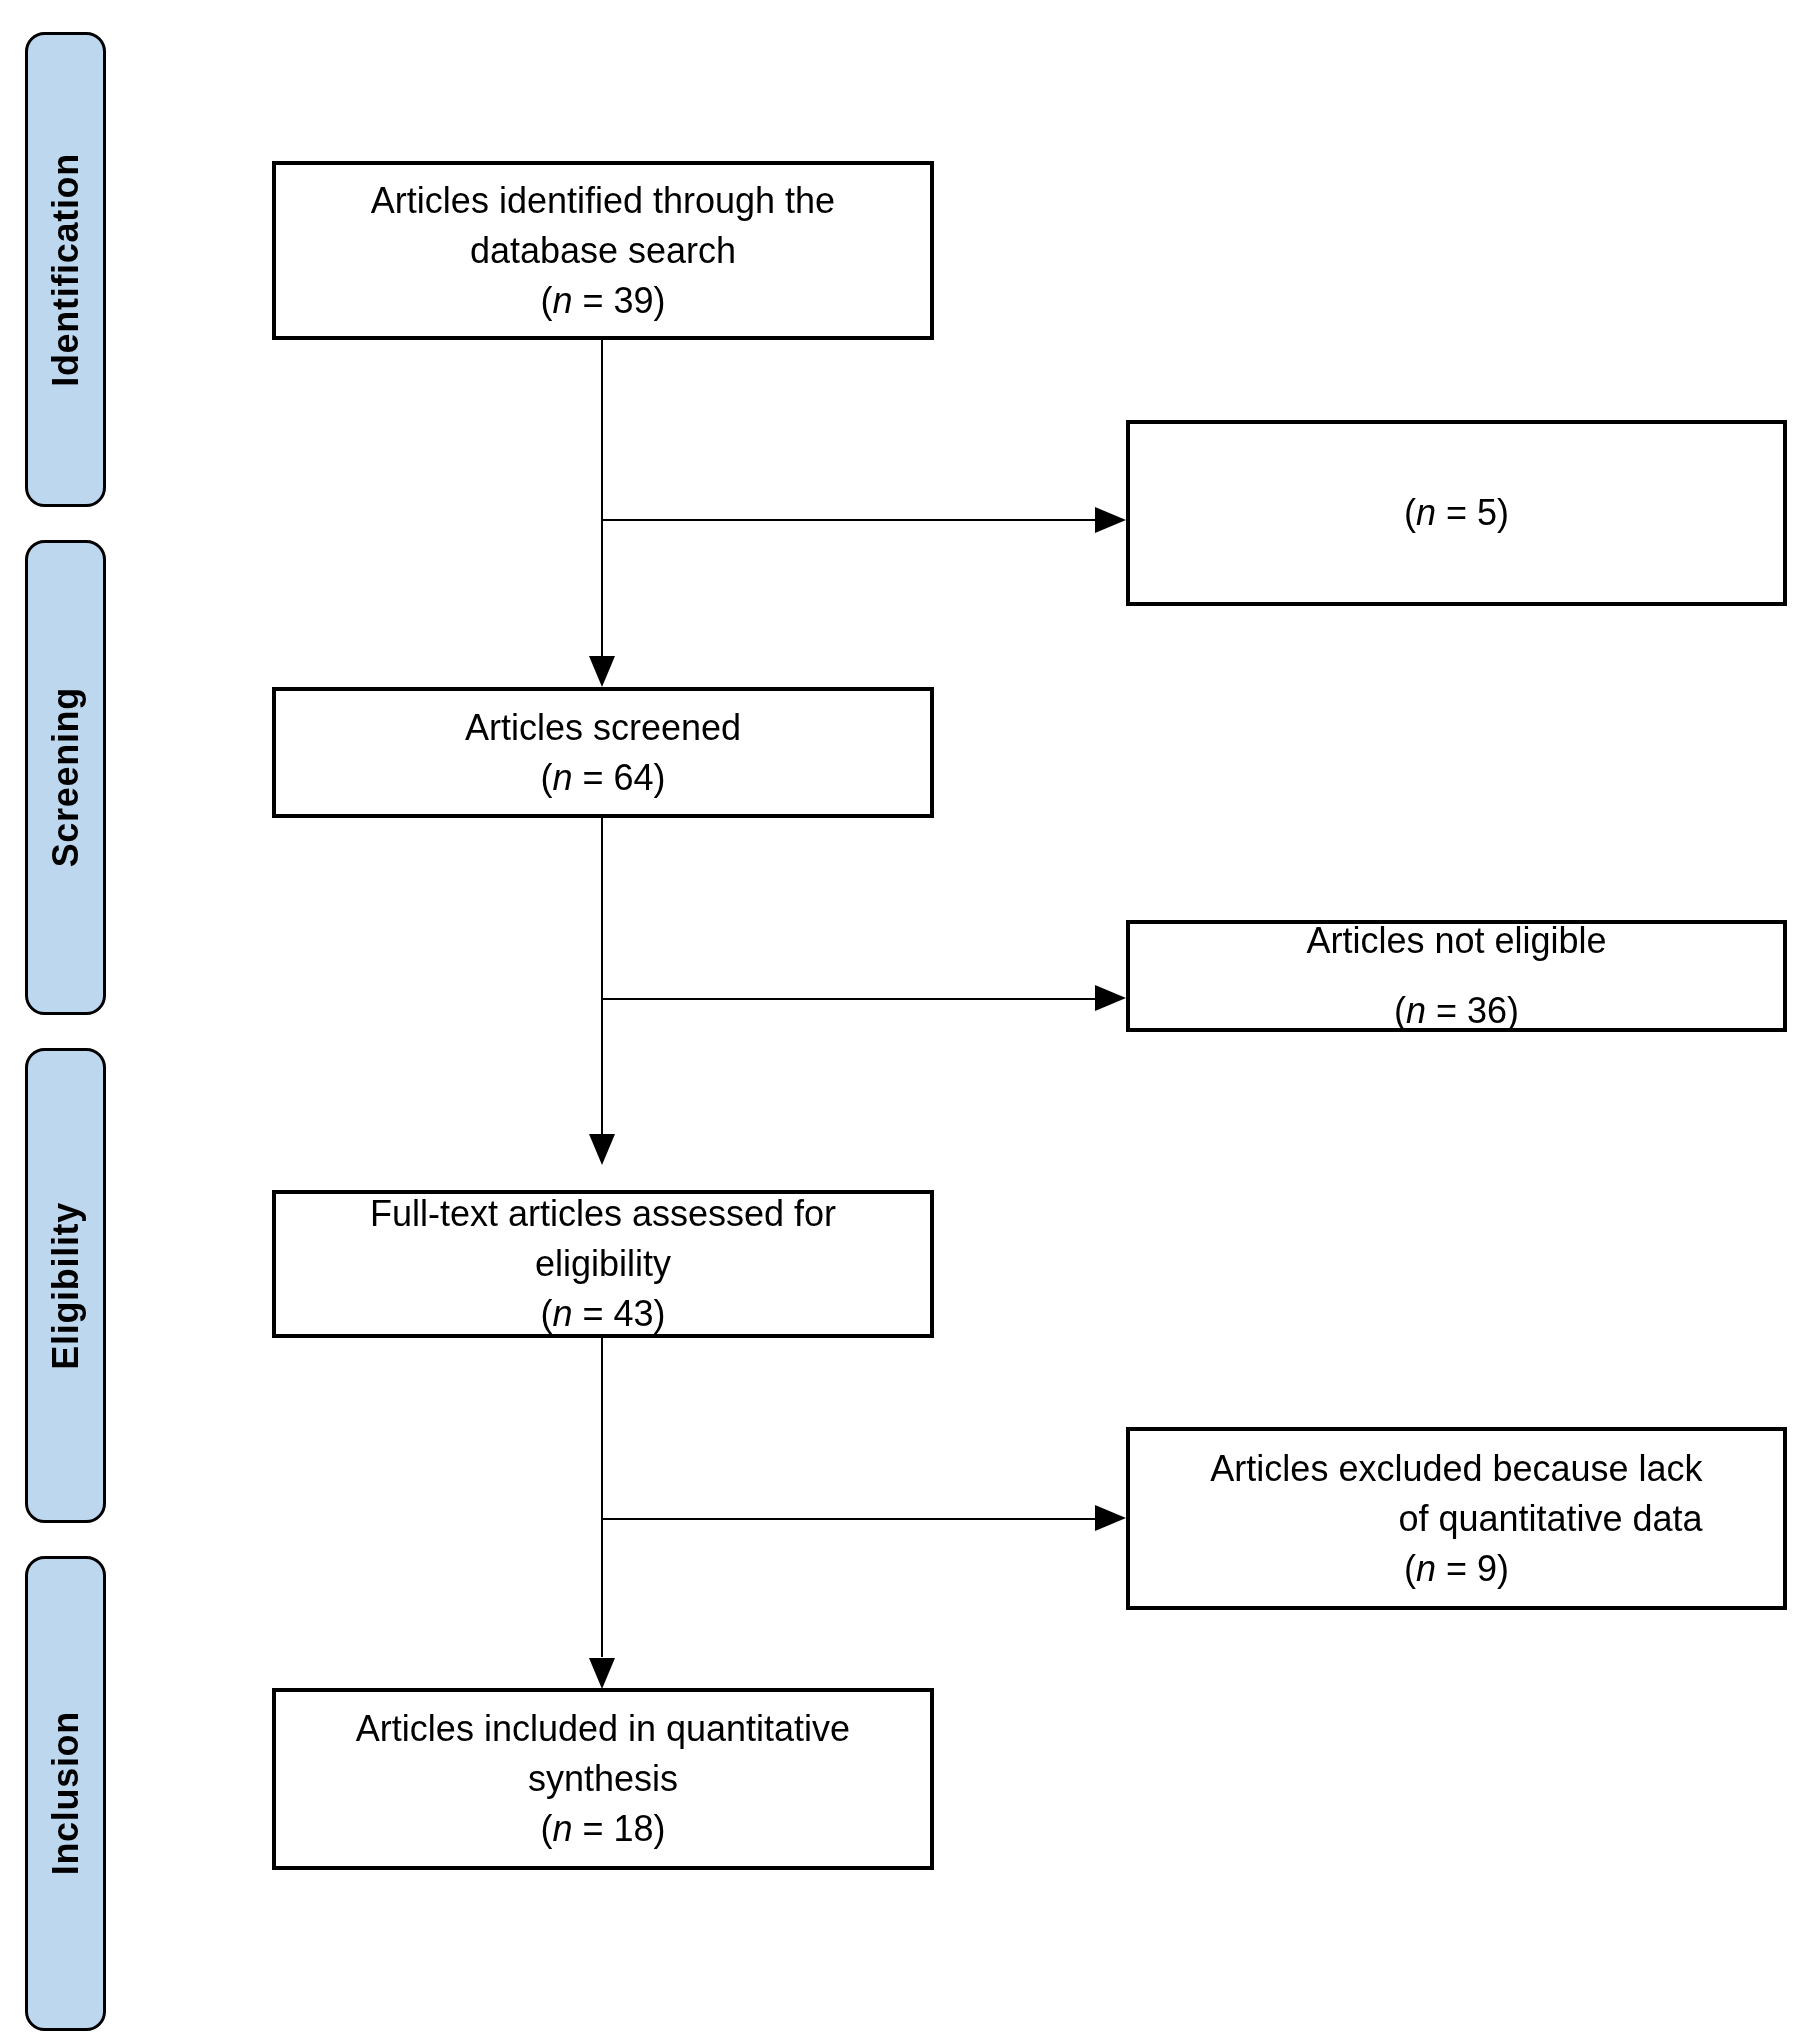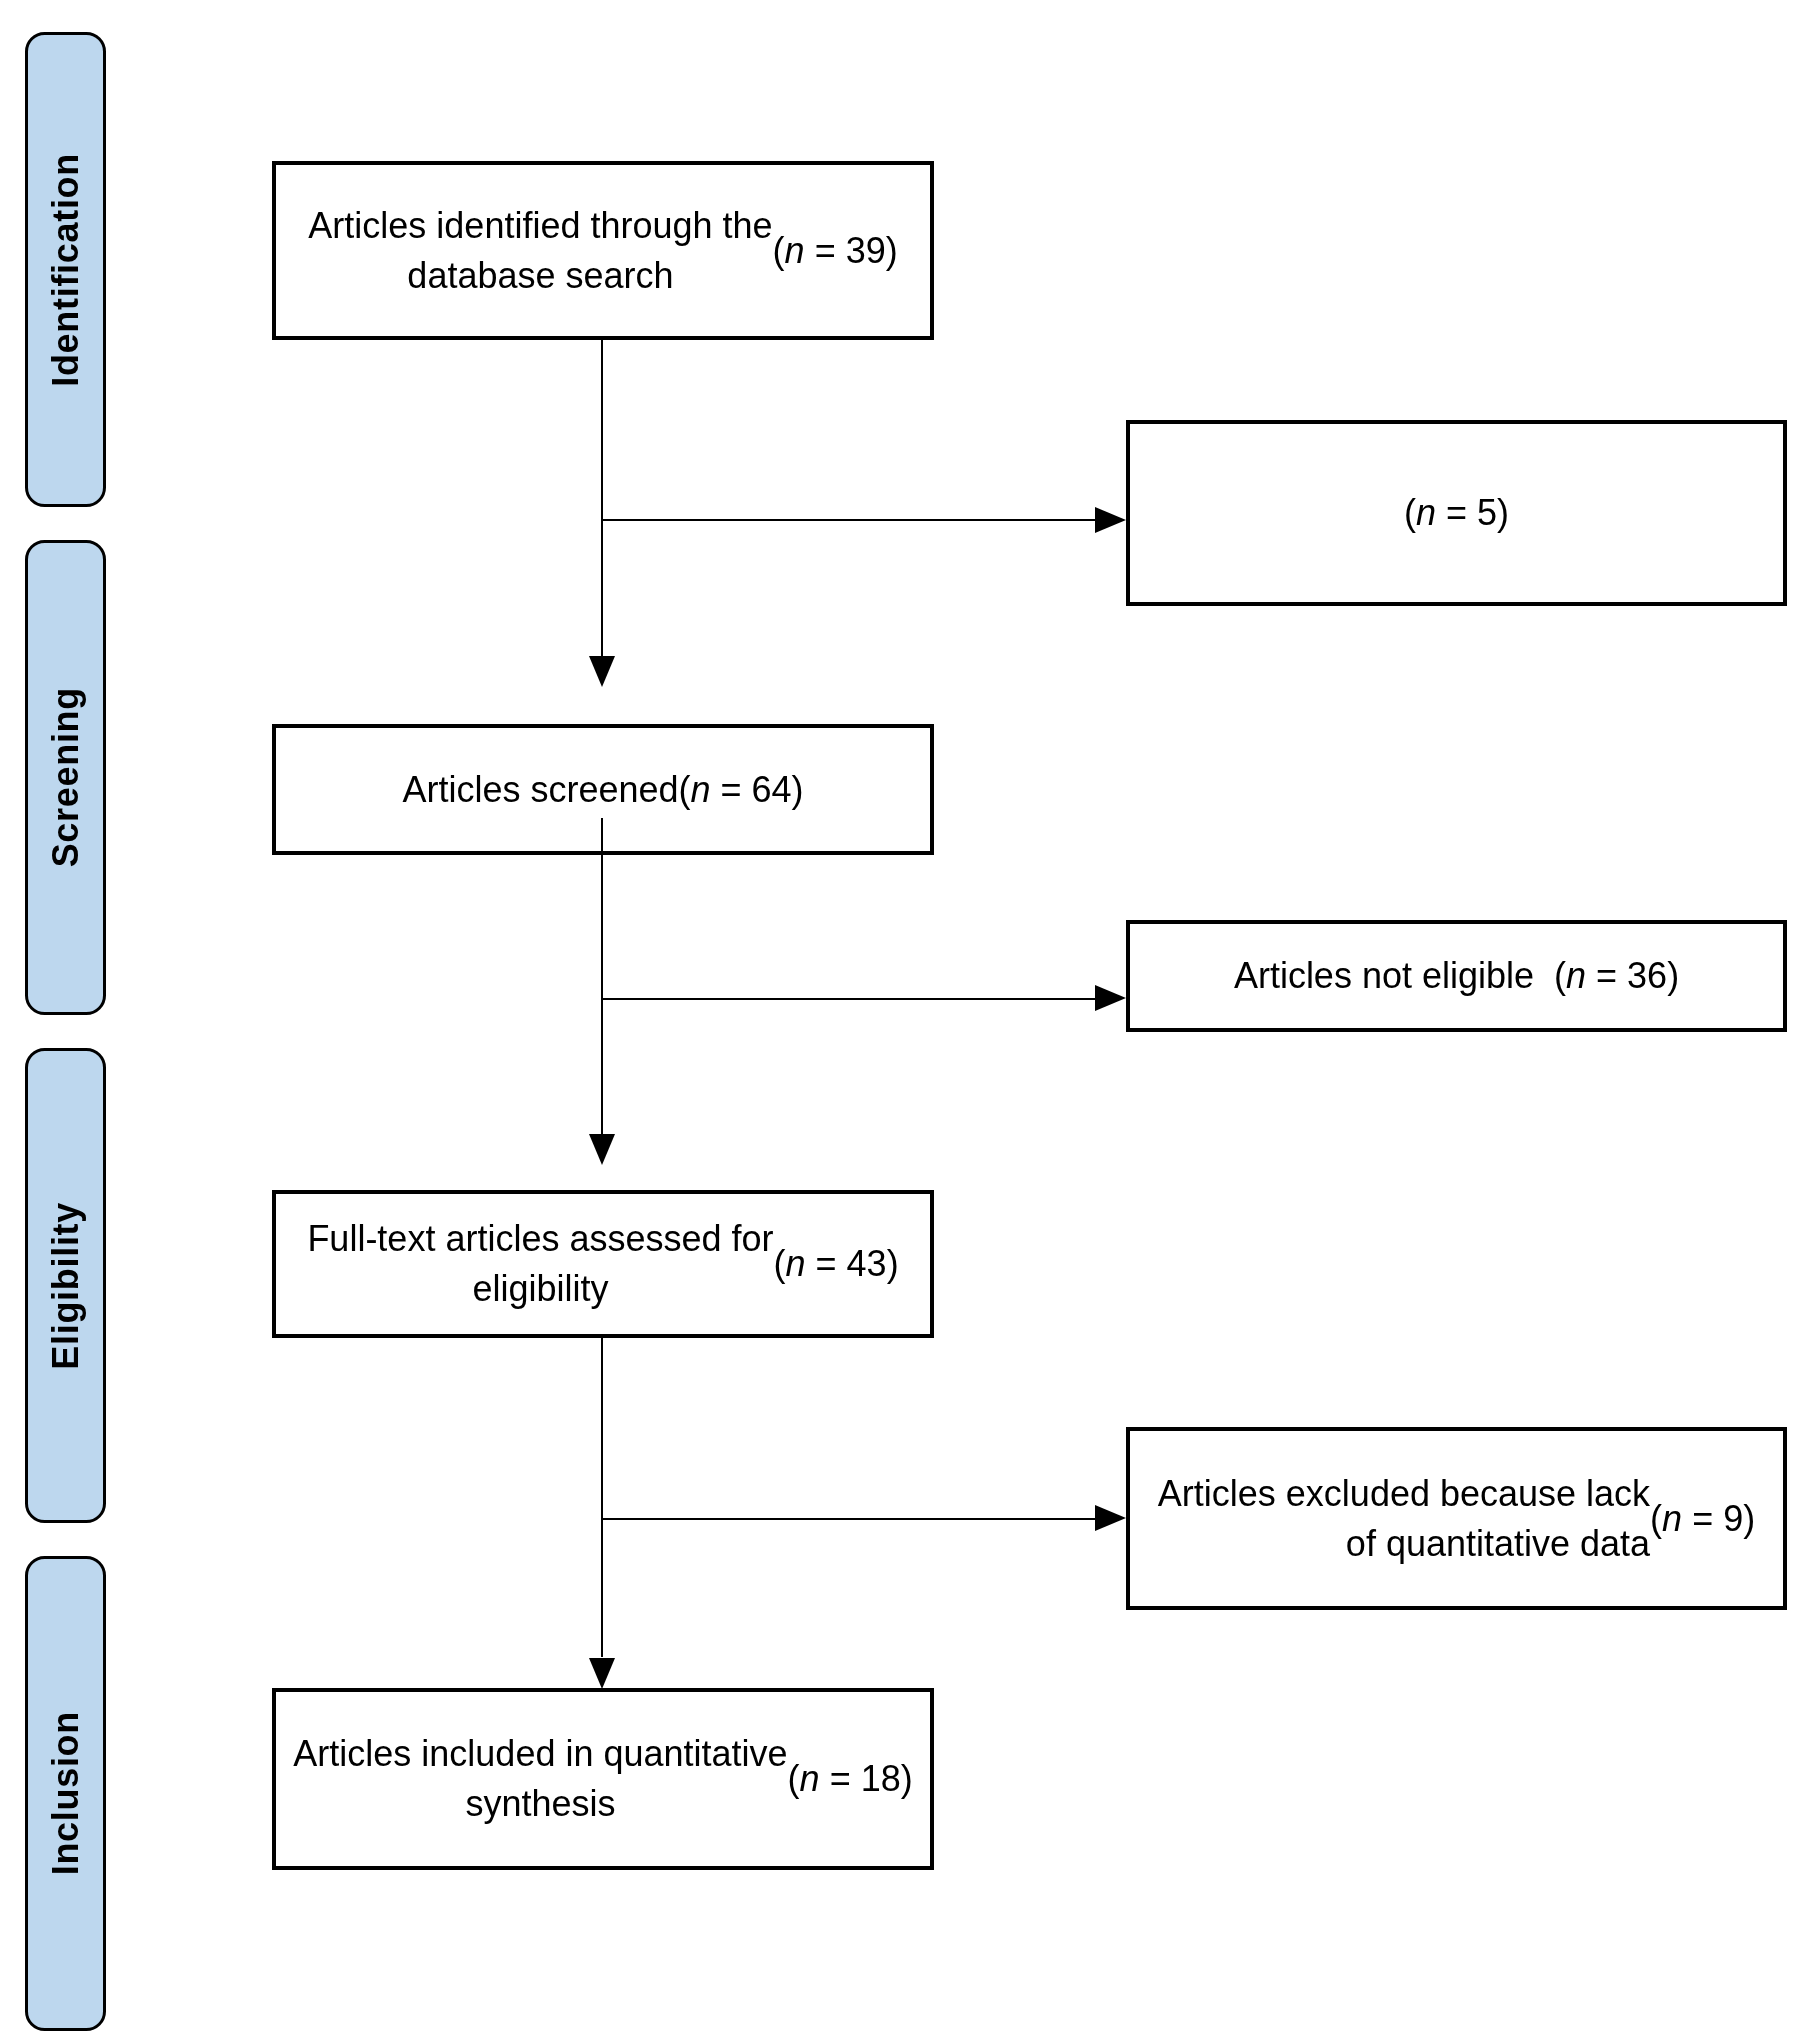"Articles identified through the" .box { flex-direction: row -> column }
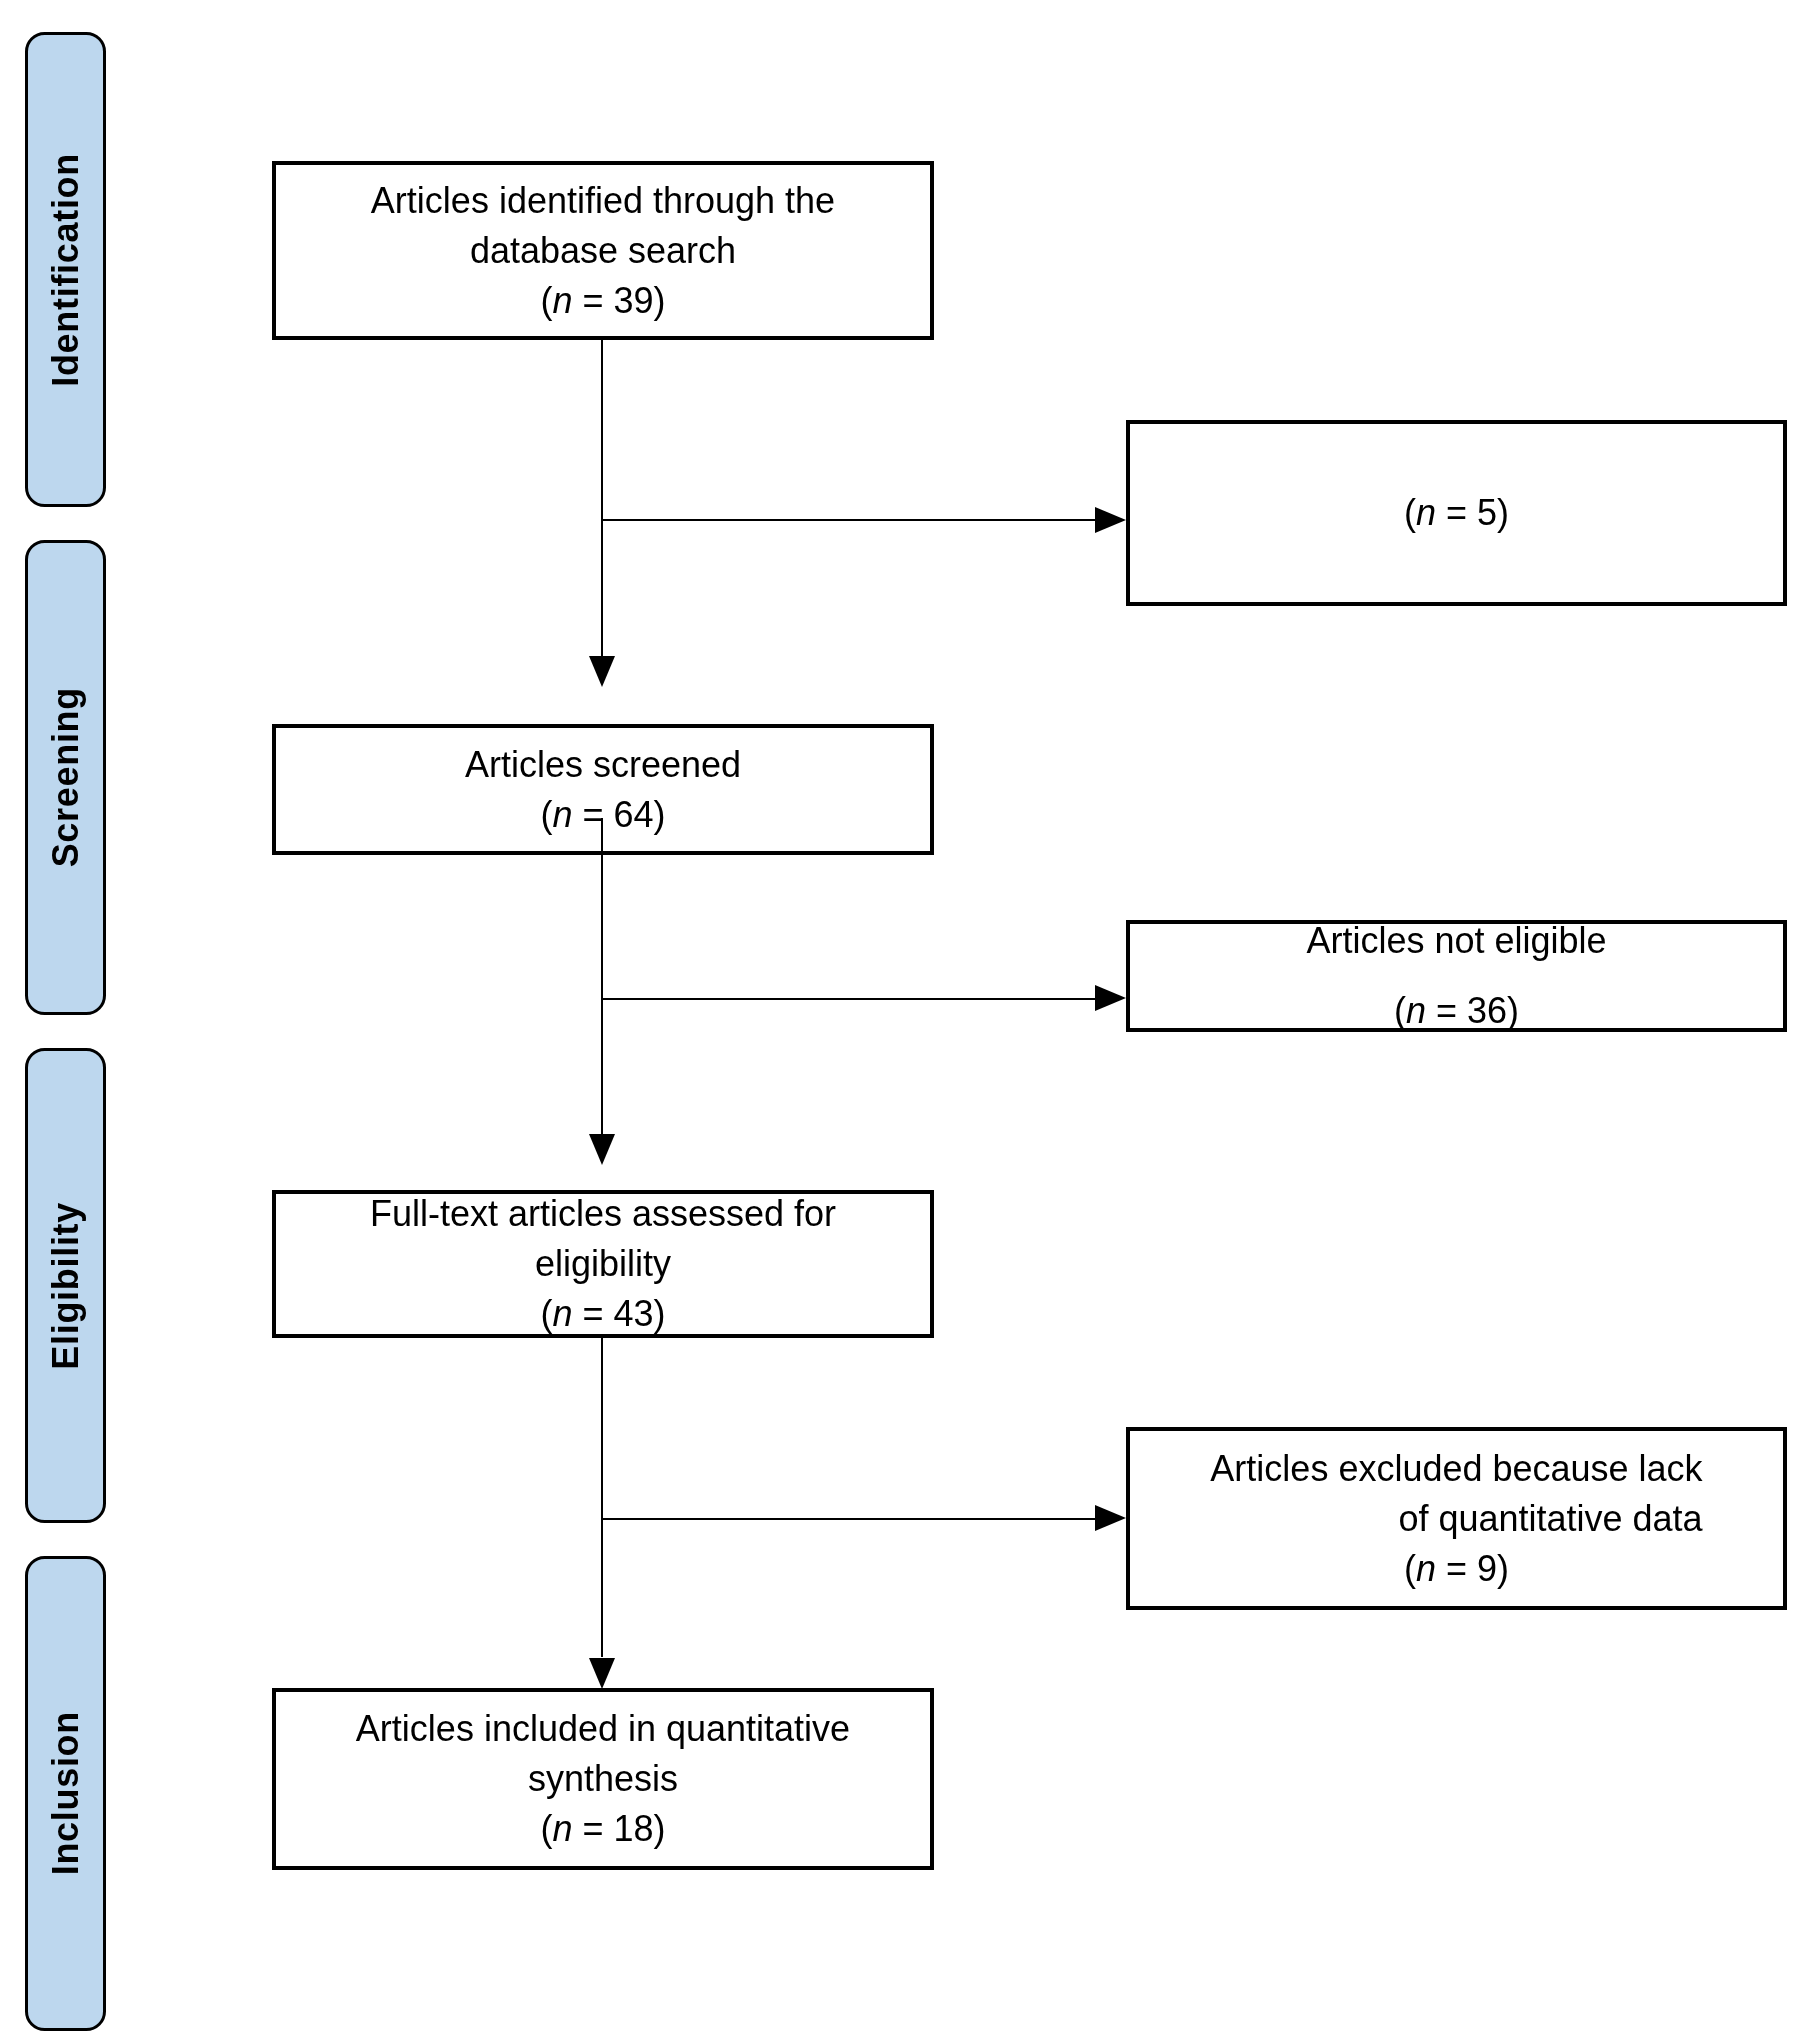"Articles screened" .b2 { margin-top: 37px -> none }
